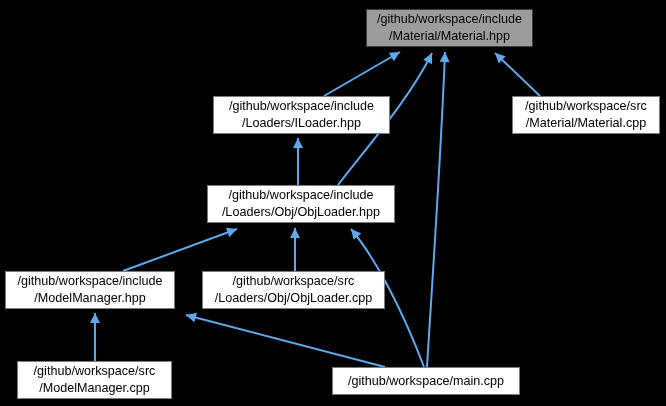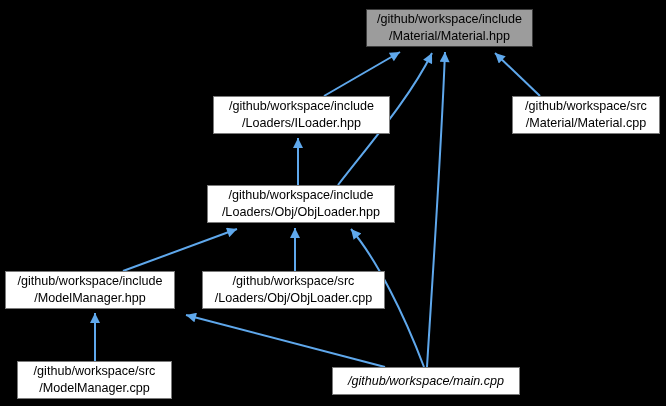"/github/workspace/main.cpp" div.node { font-style: italic -> none }
